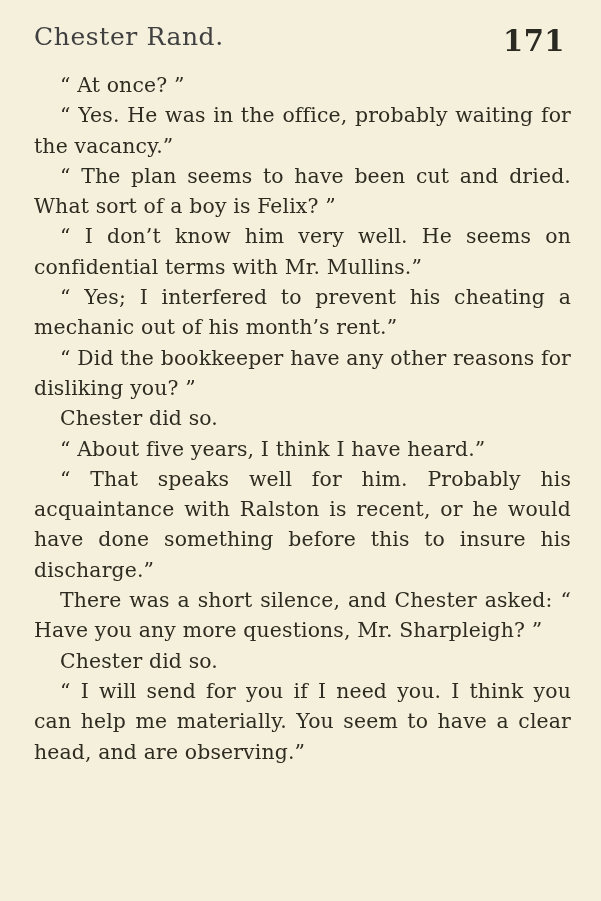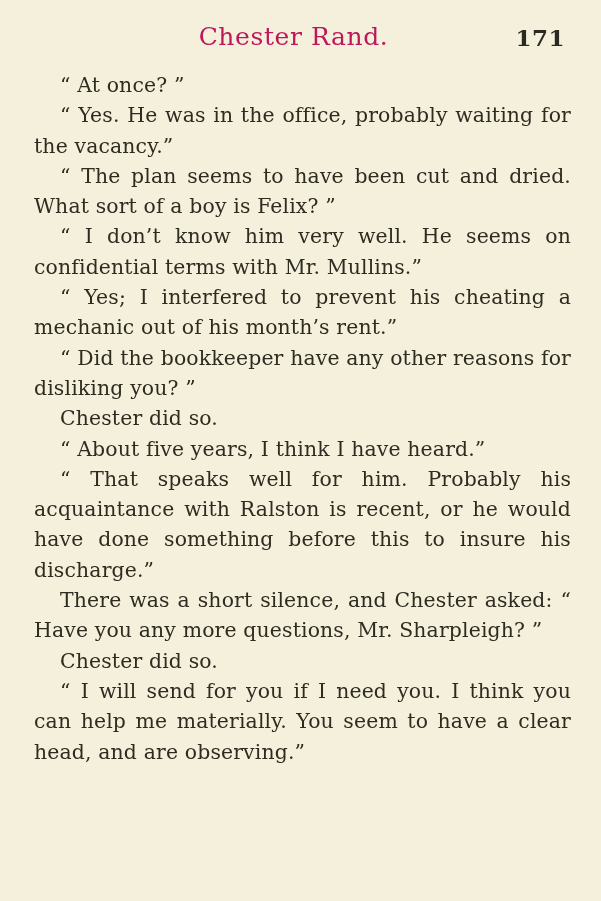"Chester Rand." .header-title { color: #be185d -> #404040; text-align: center -> left }
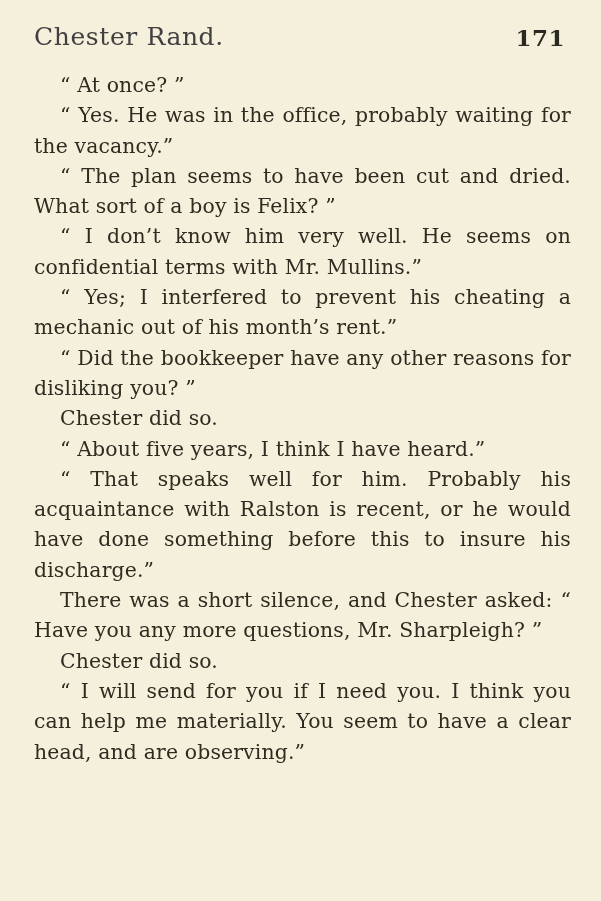"171" .page-number { font-size: 23px -> 29px }
